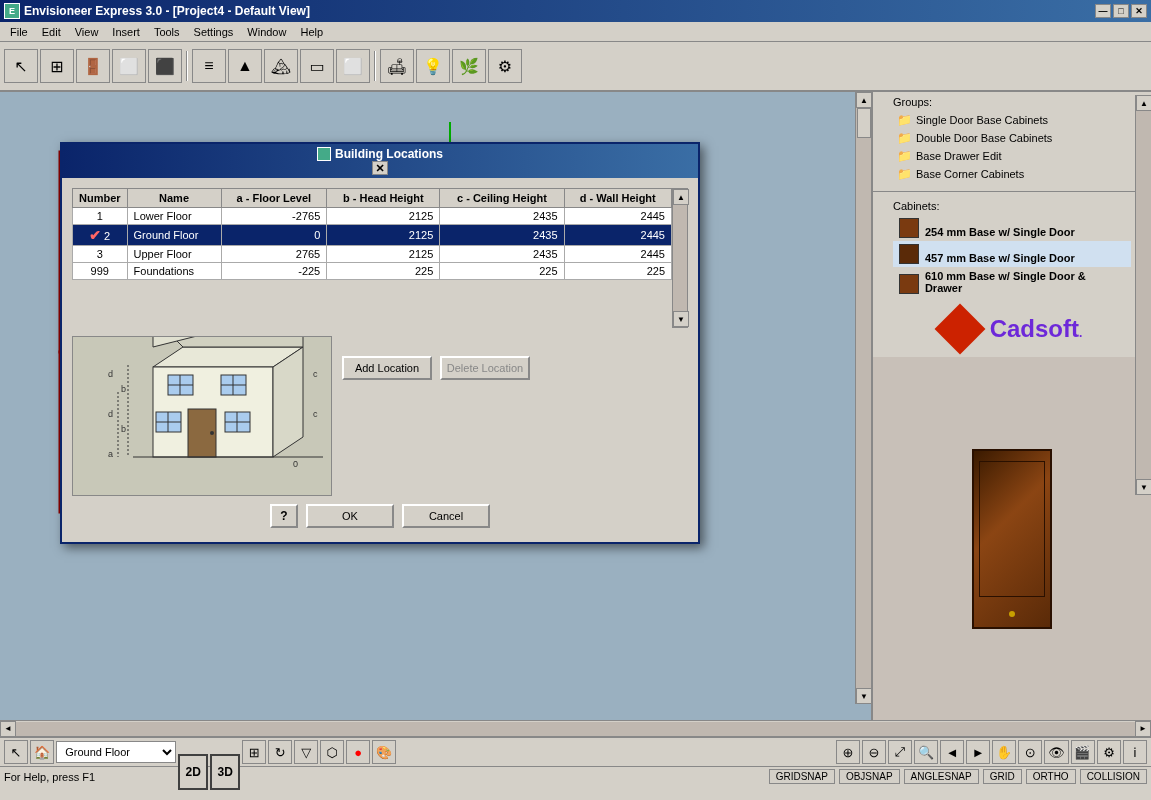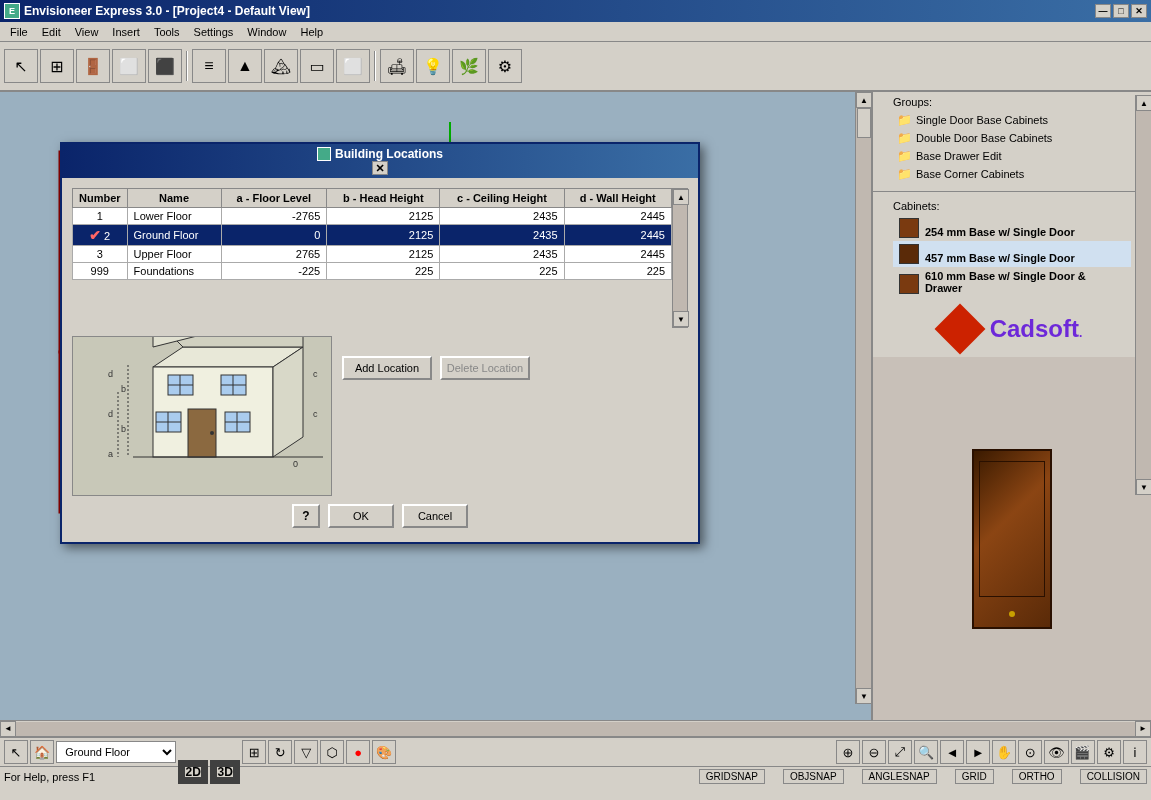"OK" .ok-btn { width: 66px -> 88px }
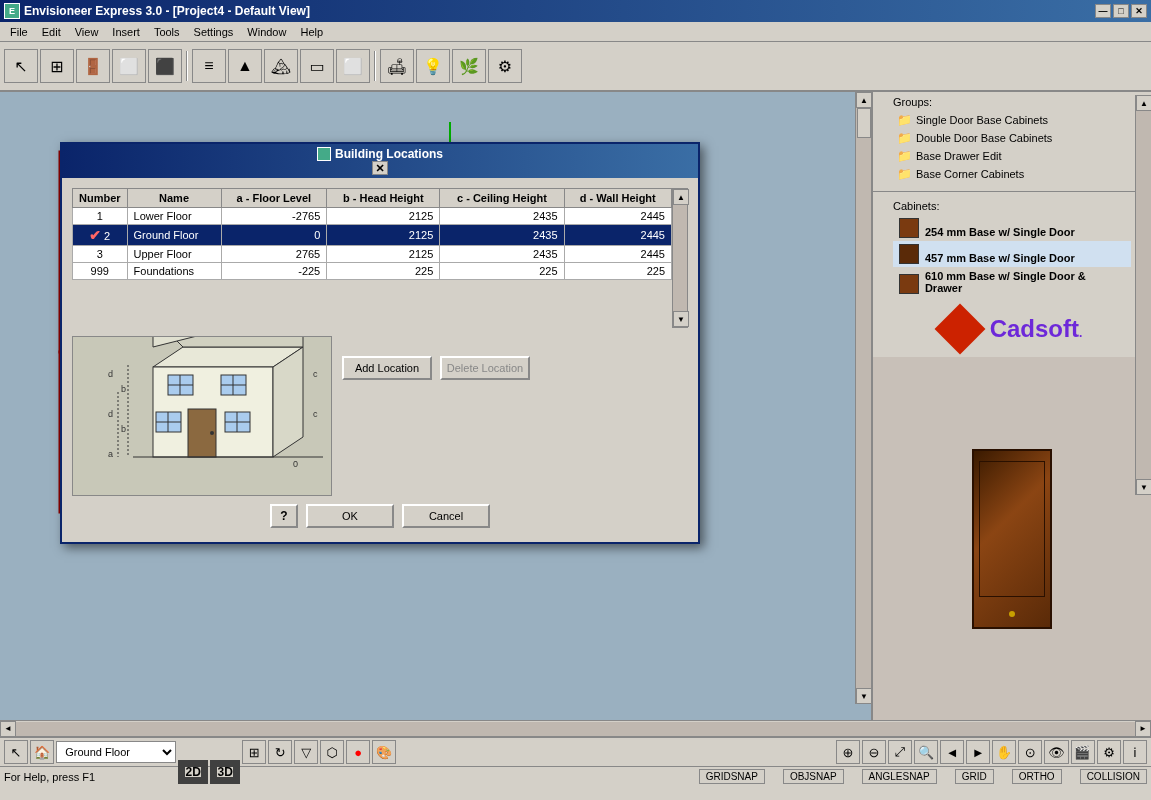"2D" .mode-btn { border: 7px solid #404040 -> 2px solid #404040; height: 24px -> 36px }
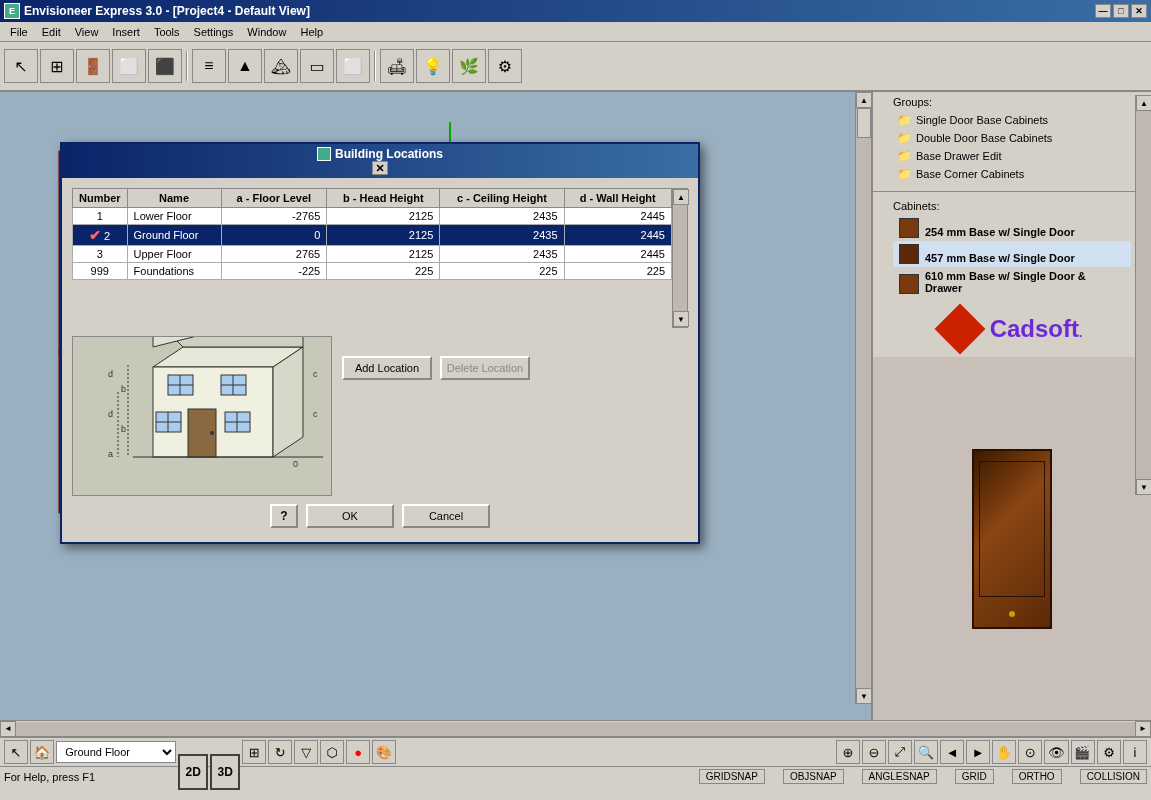"GRIDSNAP" .status-btn { margin-left: 16px -> 2px }
